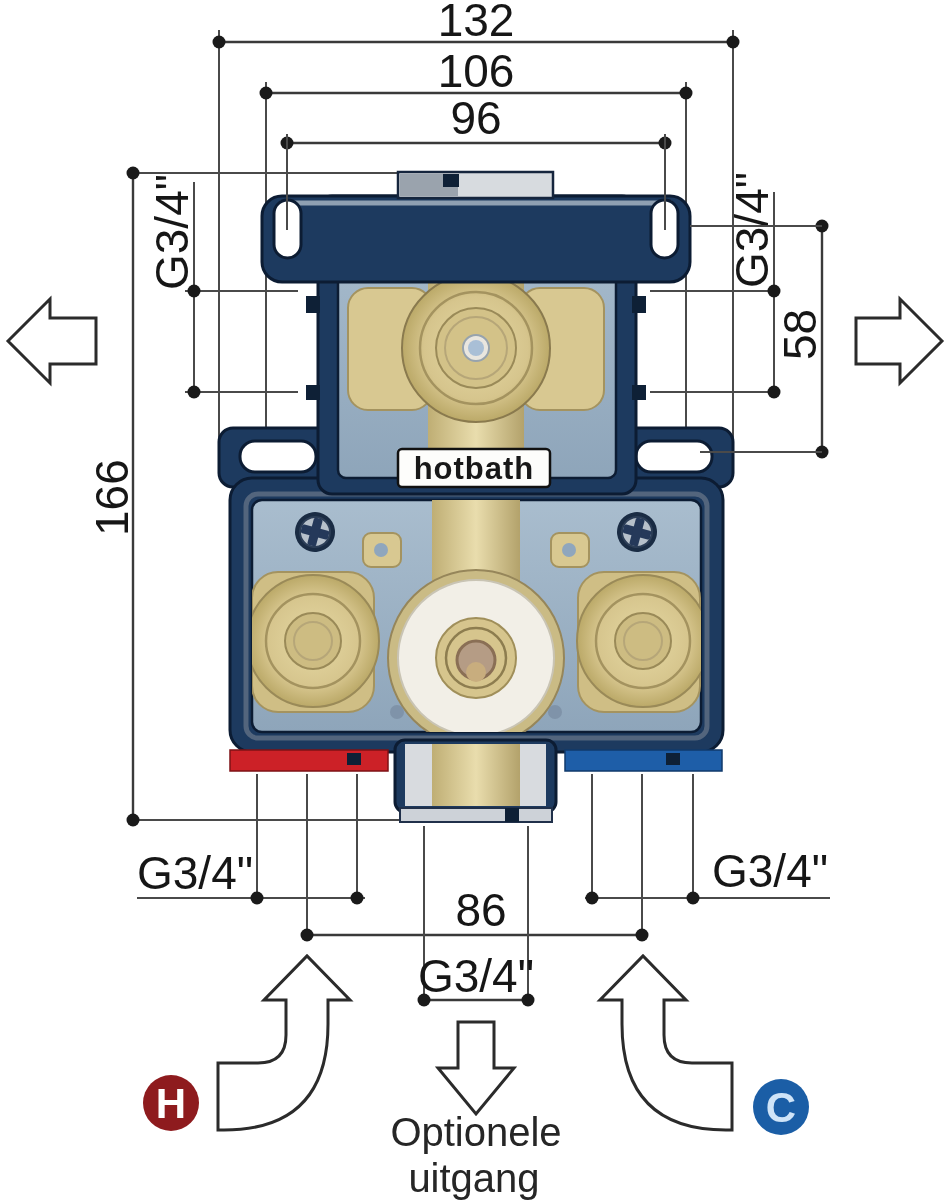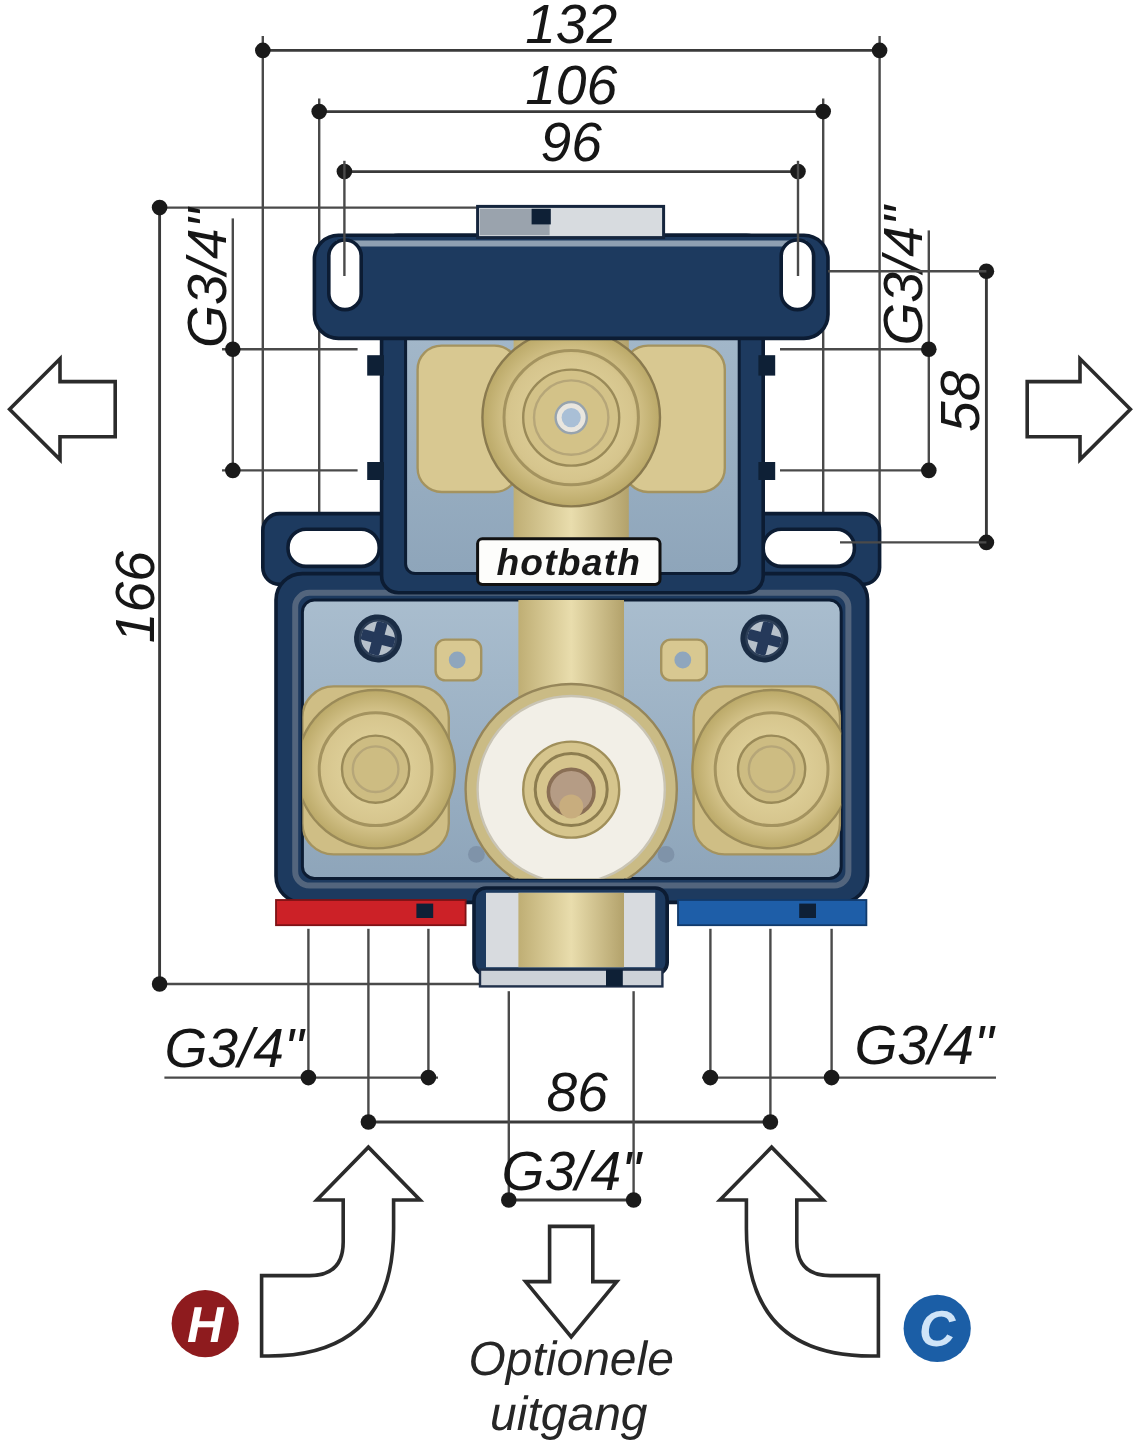"132" .page { font-style: italic -> none }
